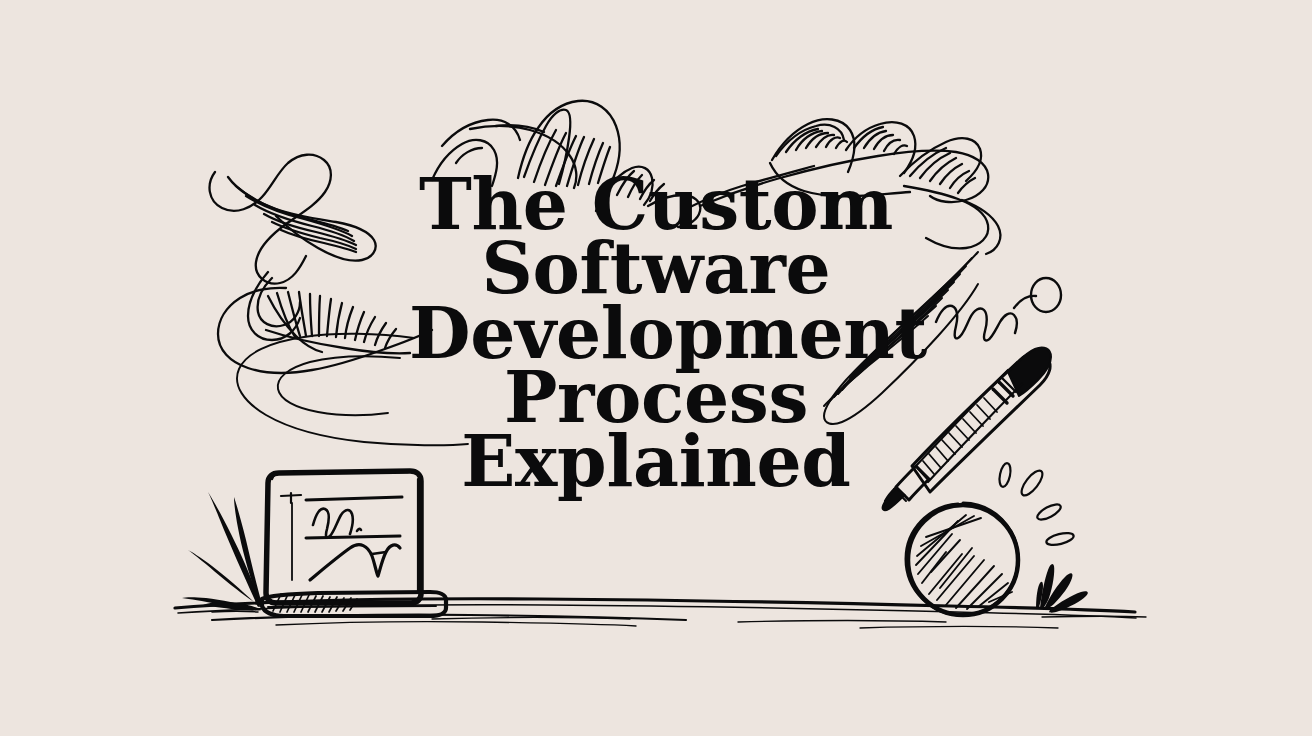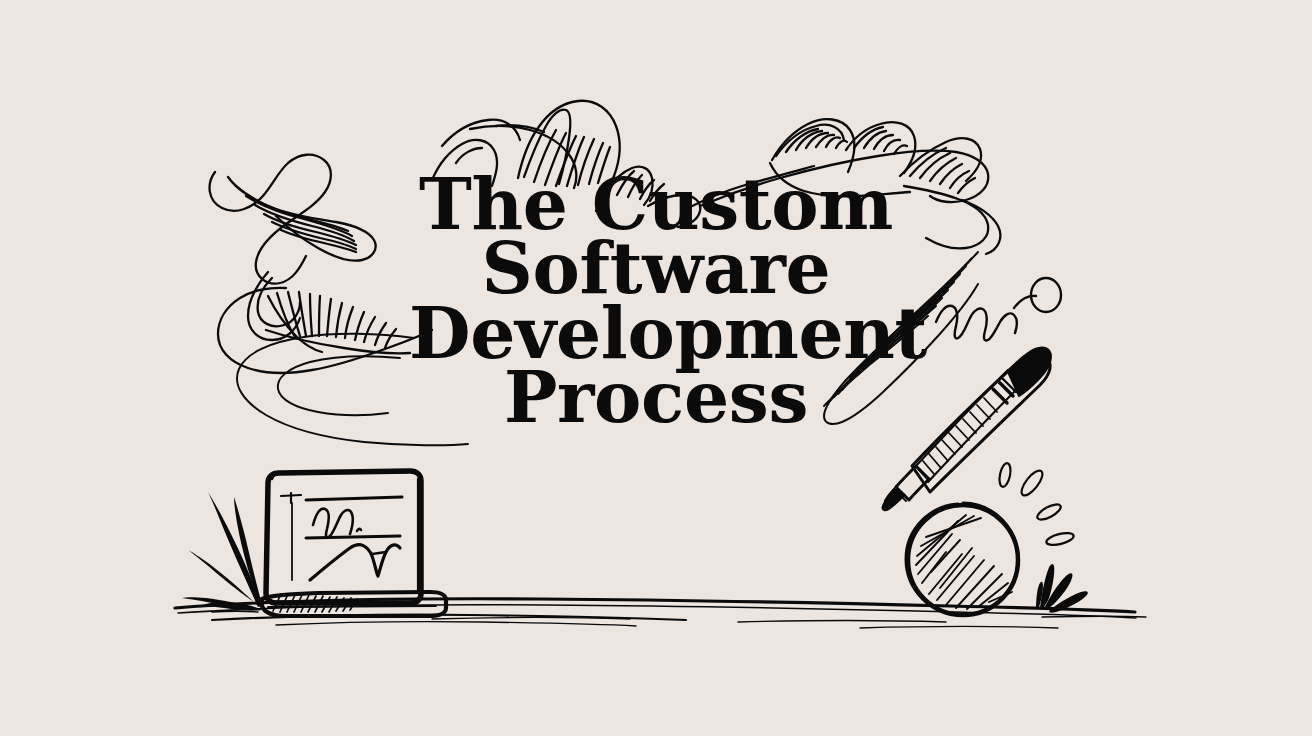"Explained" span.title-line { html: none -> <span>Explained</span> }
